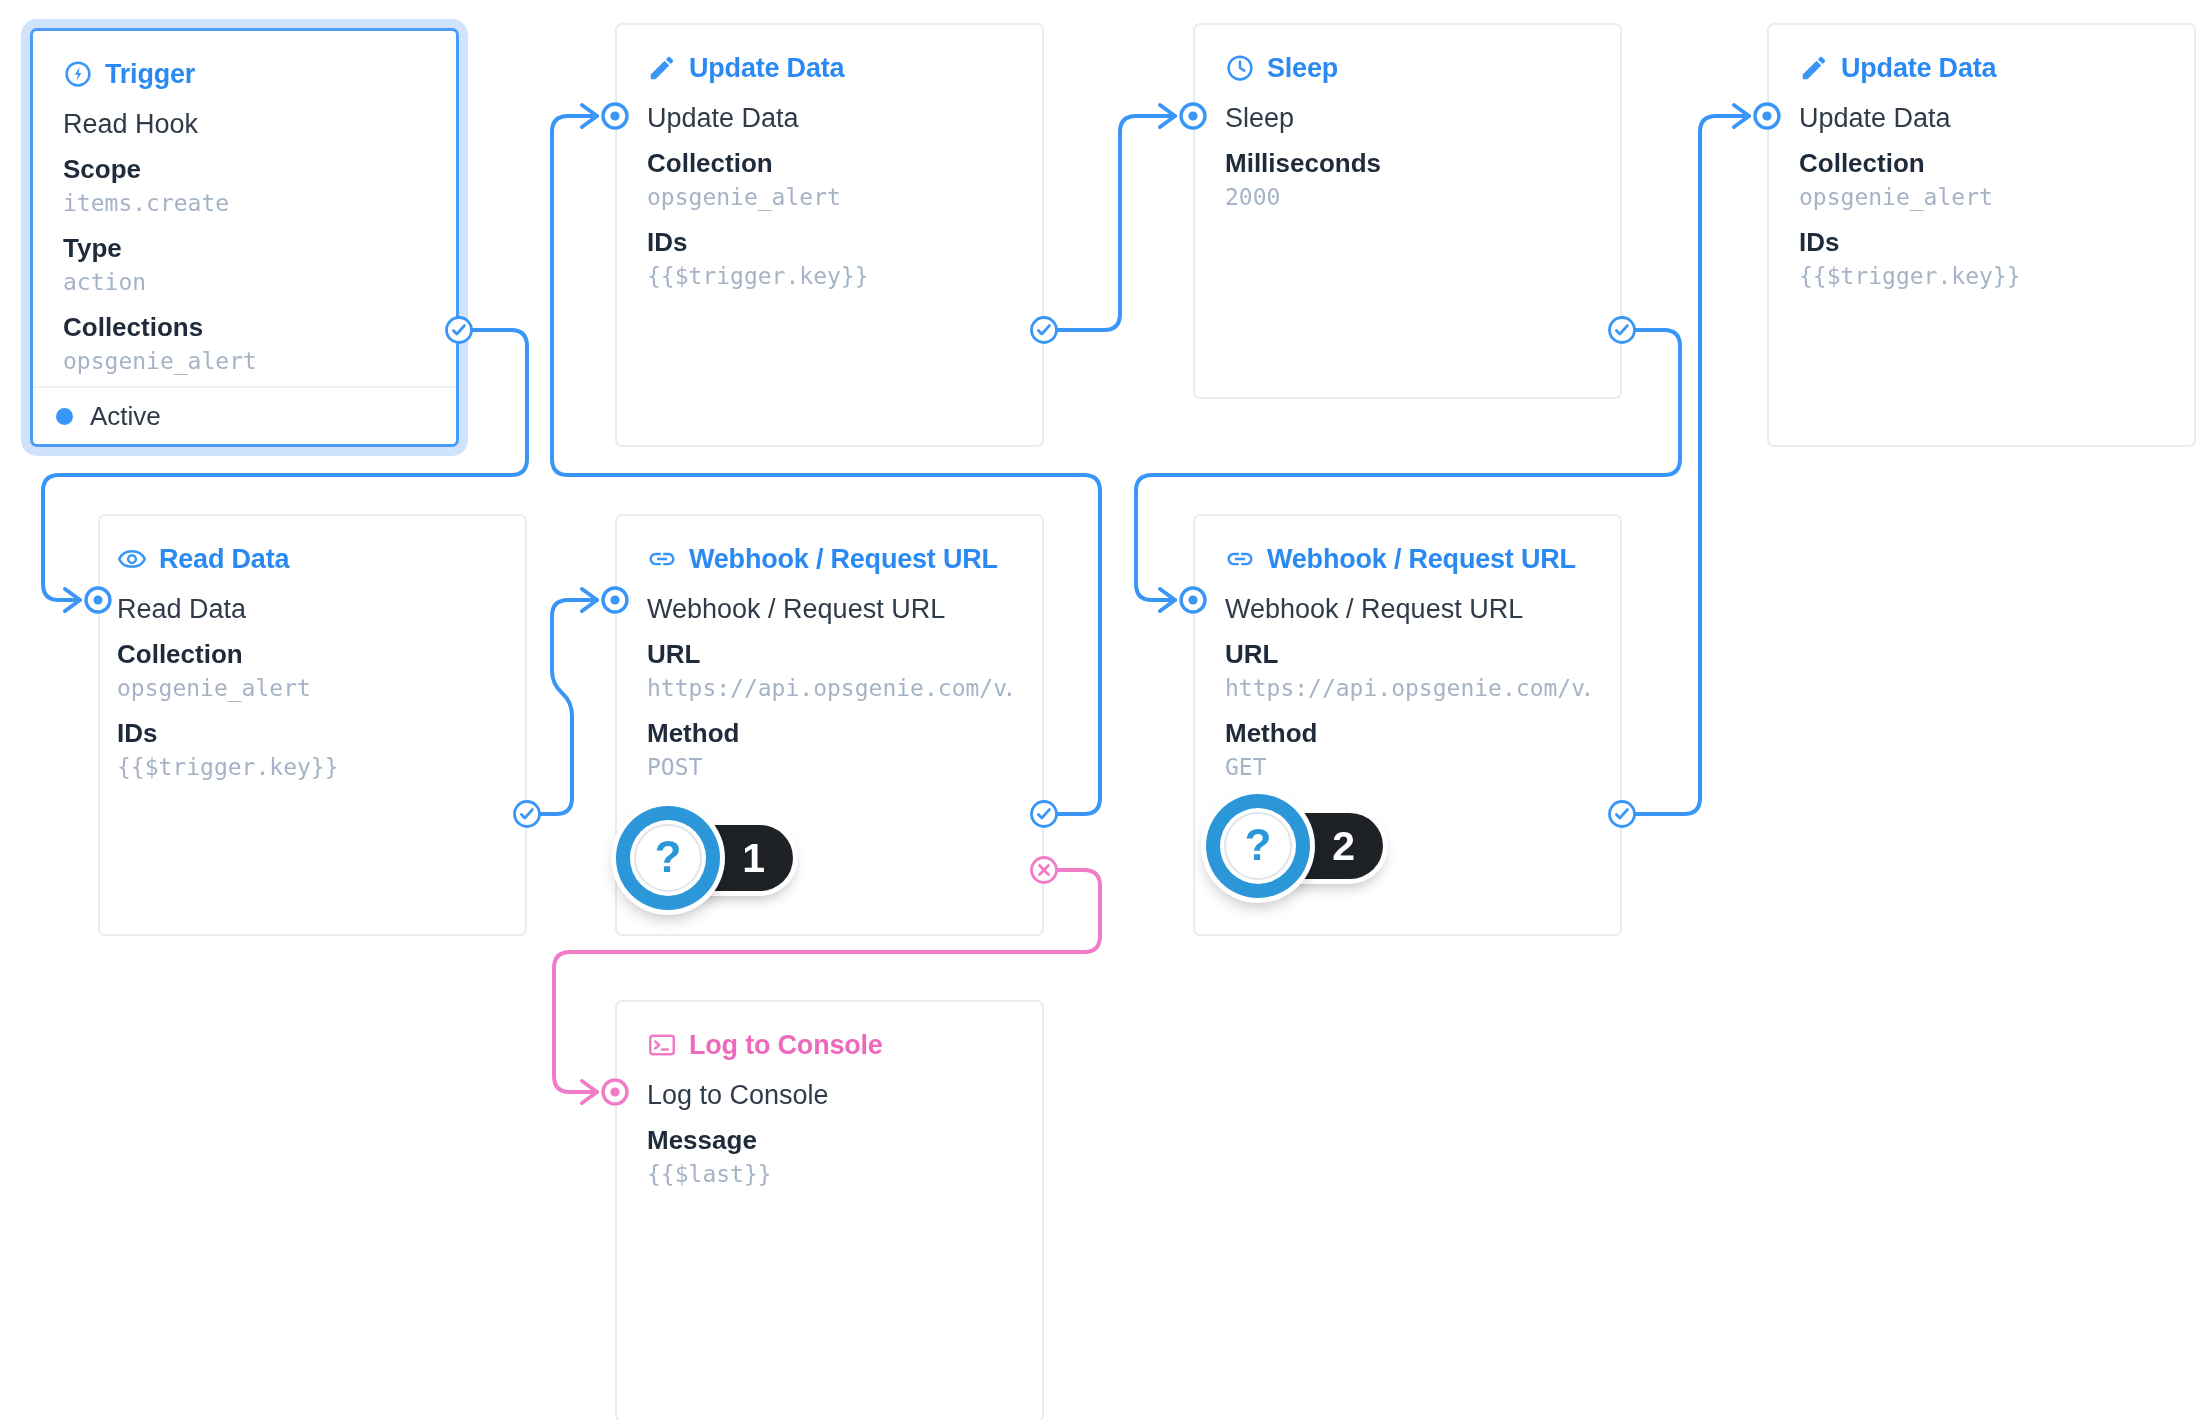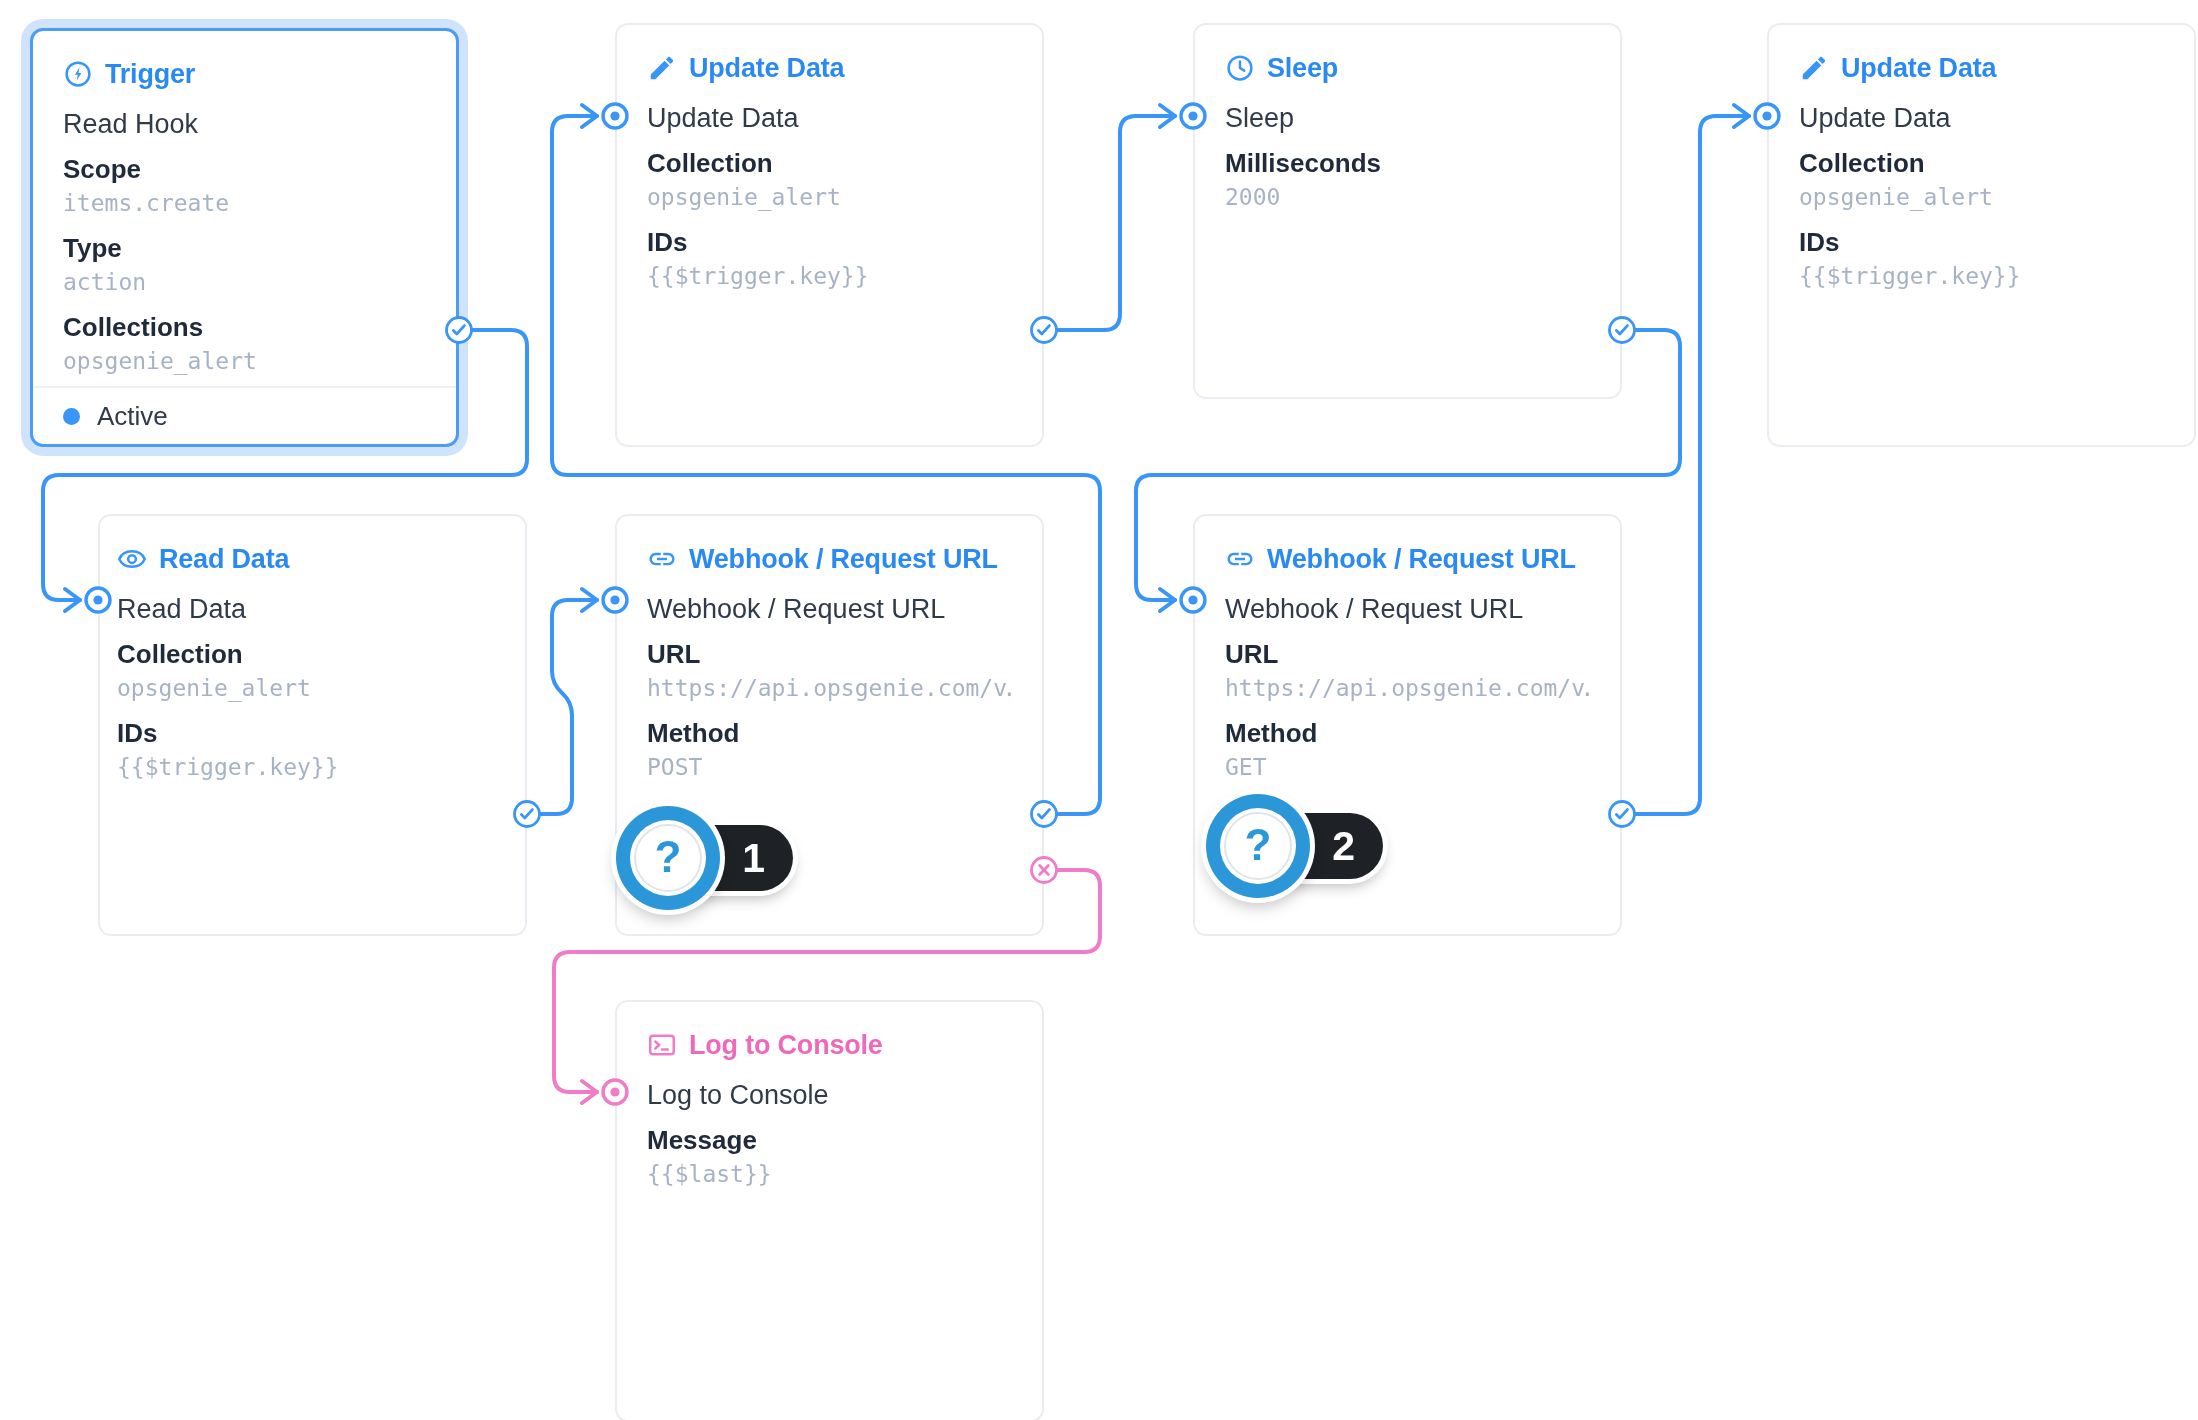"Trigger" .node { border-radius: 13px -> 7px }
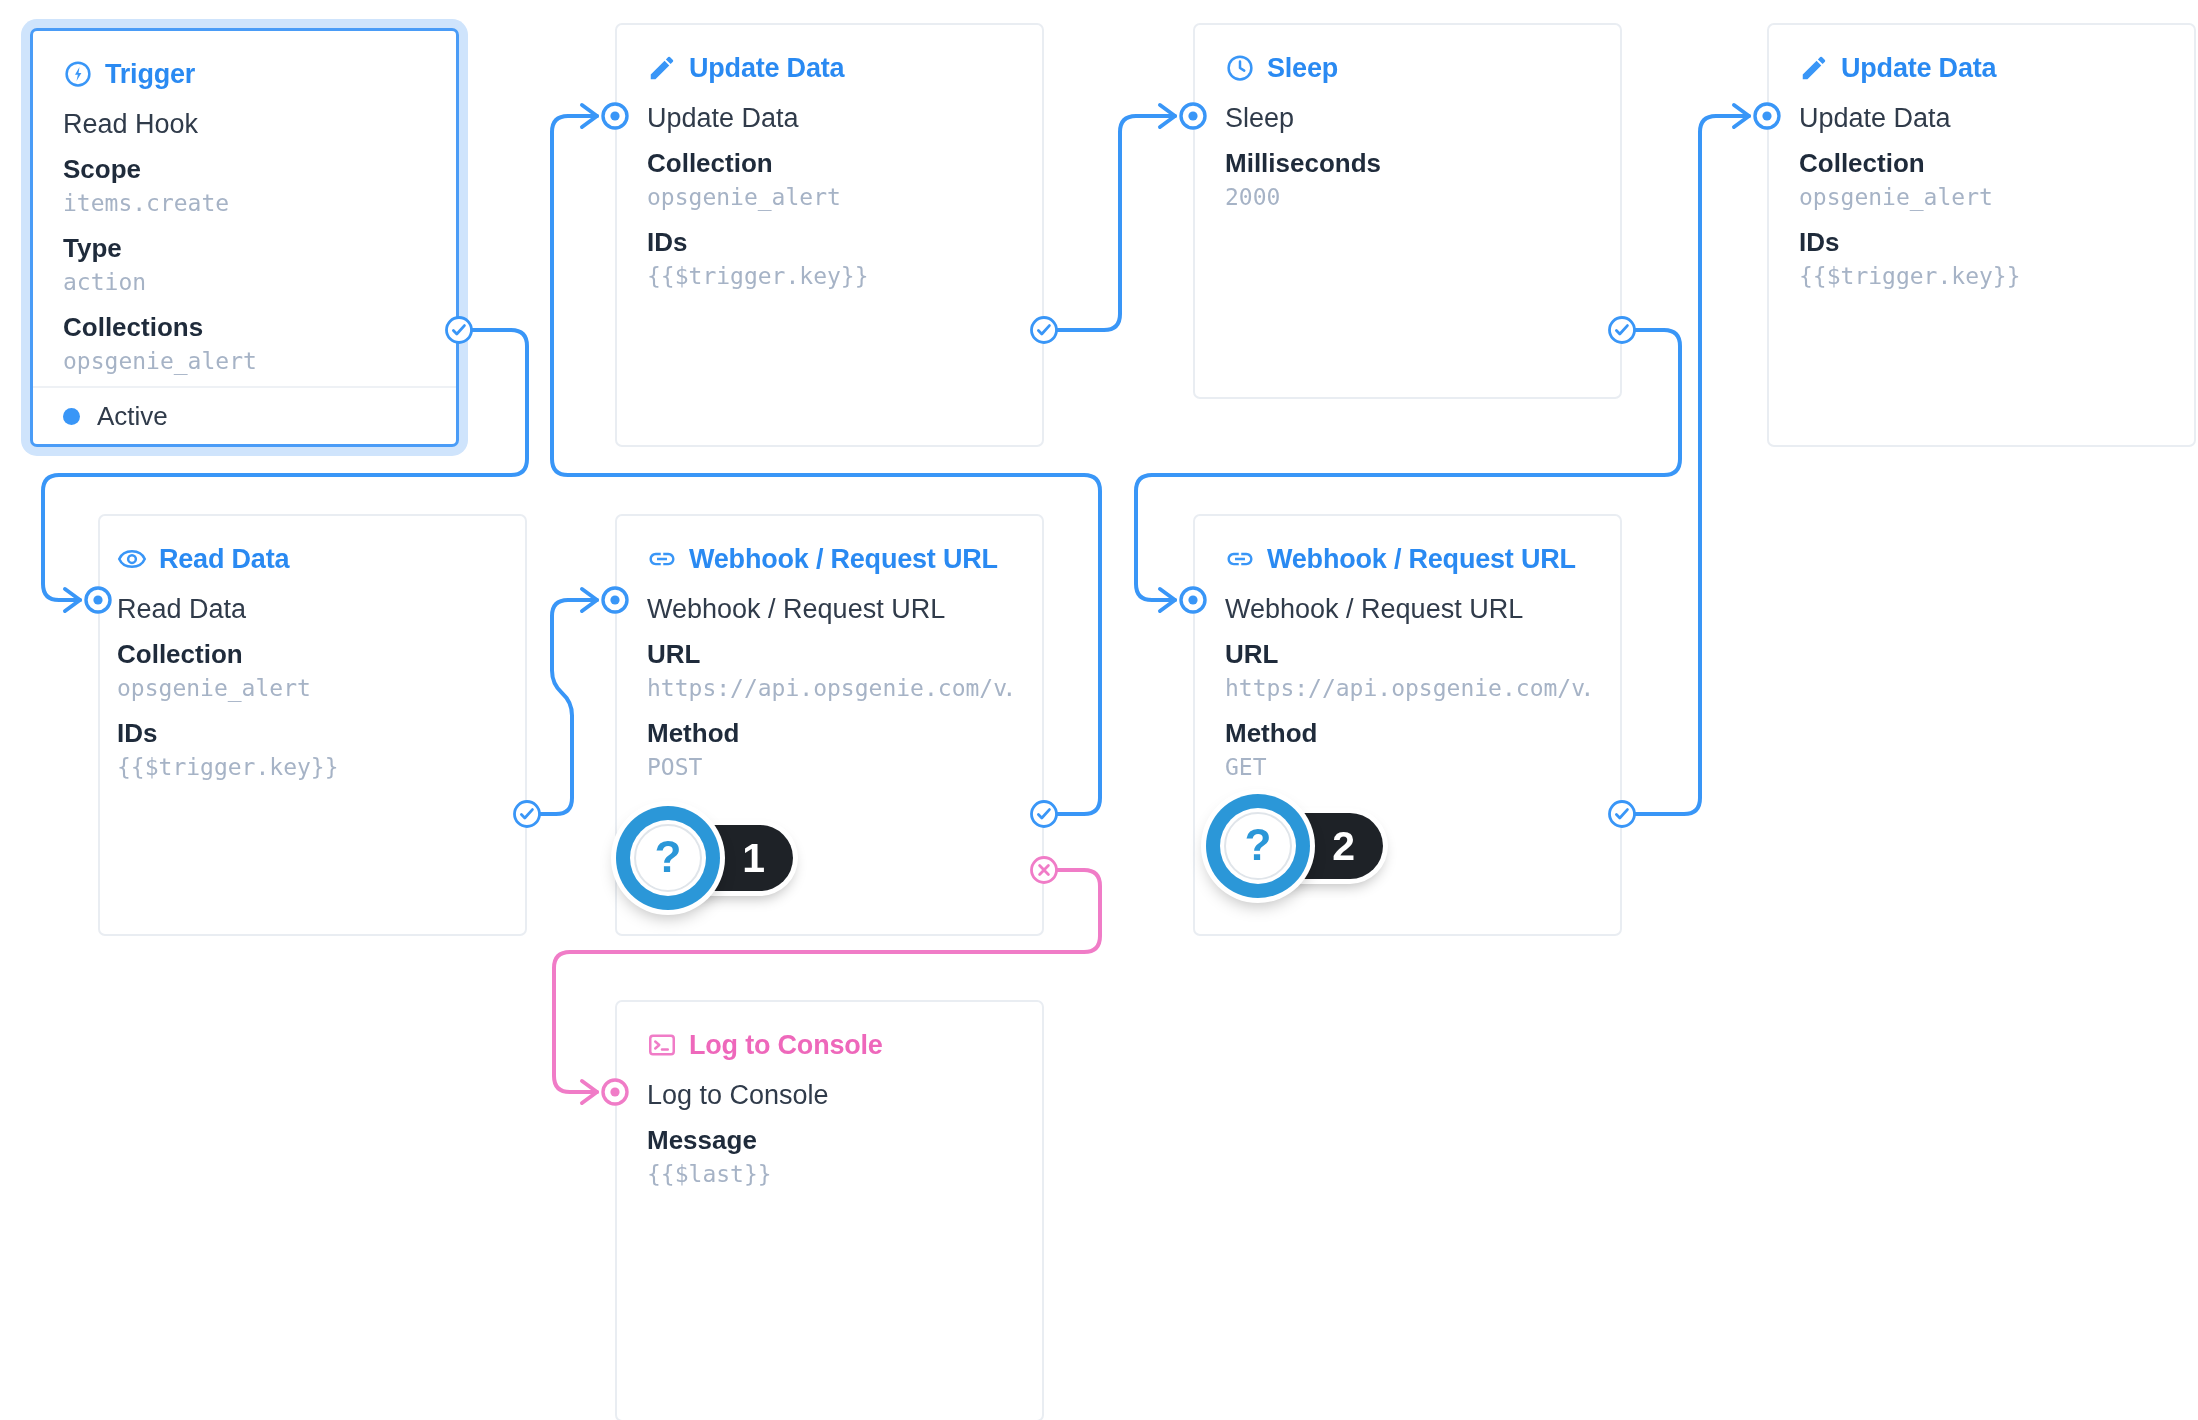"Active" .node-footer { padding-left: 30px -> 23px }
